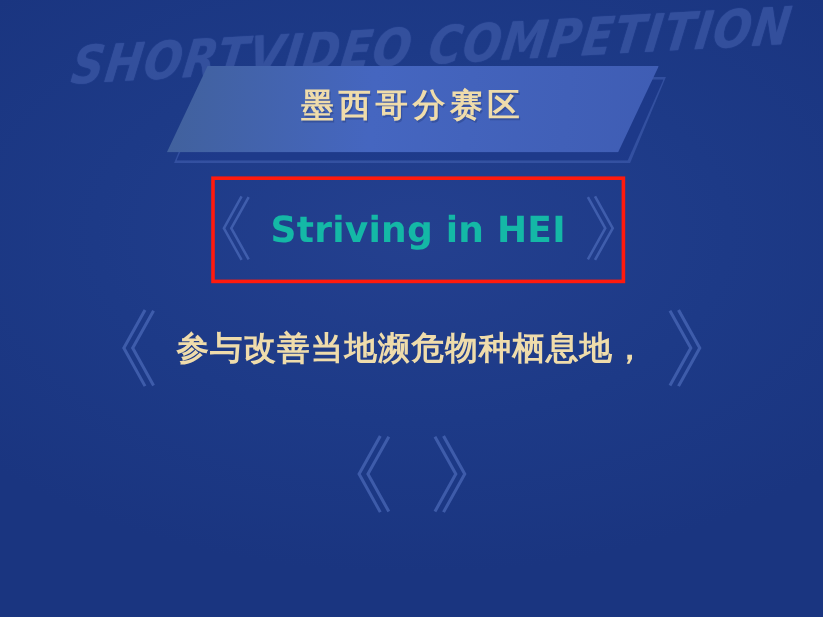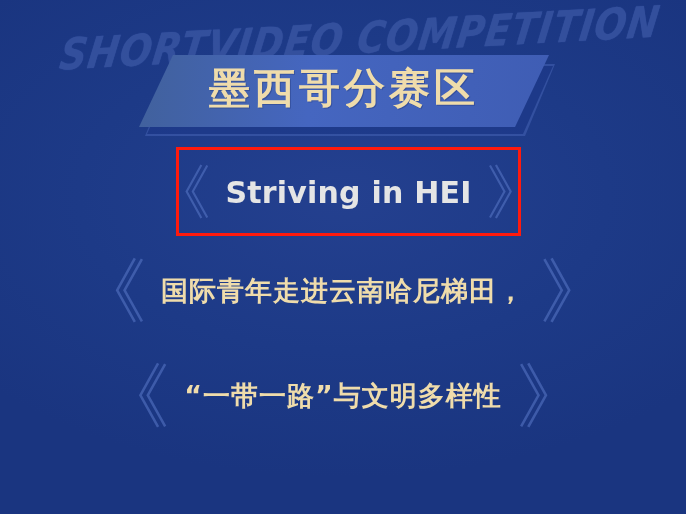"墨西哥分赛区" .banner-label { font-size: 41px -> 27px }
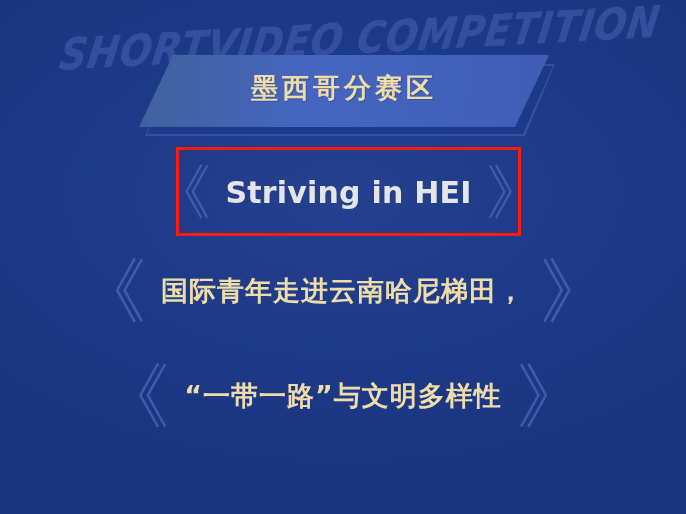"Striving in HEI" .striving-text { color: #e5e5e5 -> #14b8a6 }
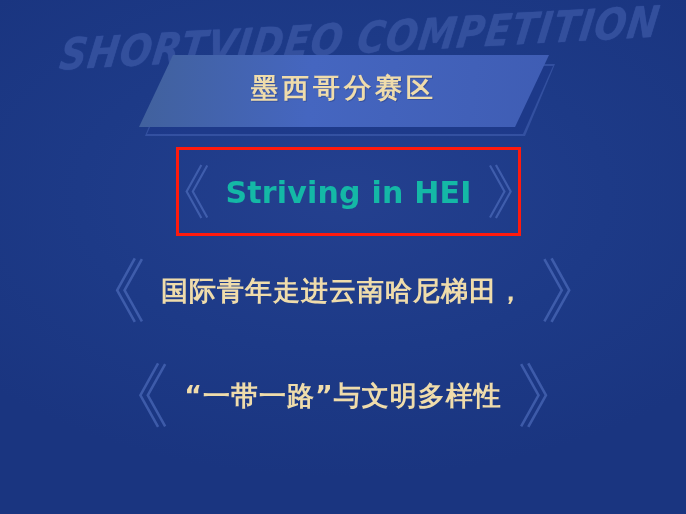"国际青年走进云南哈尼梯田，" span.para-line { text: 国际青年走进云南哈尼梯田 -> 参与改善当地濒危物种栖息地 }
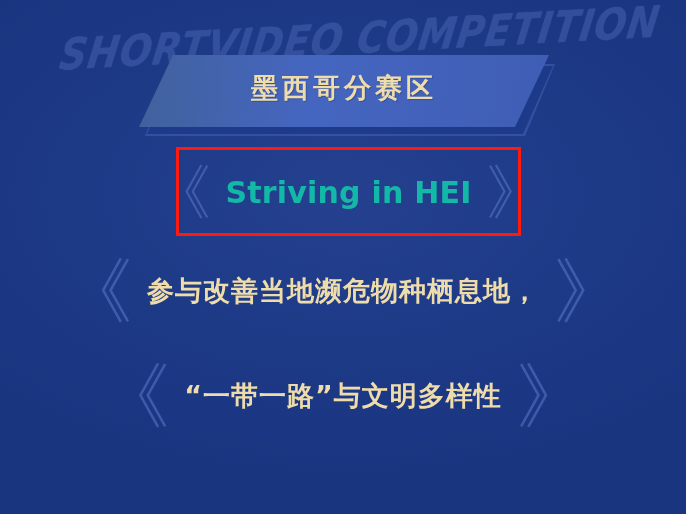"“一带一路”与文明多样性" span.para-line { html: <span>“一带一路”与文明多样性</span> -> none }
